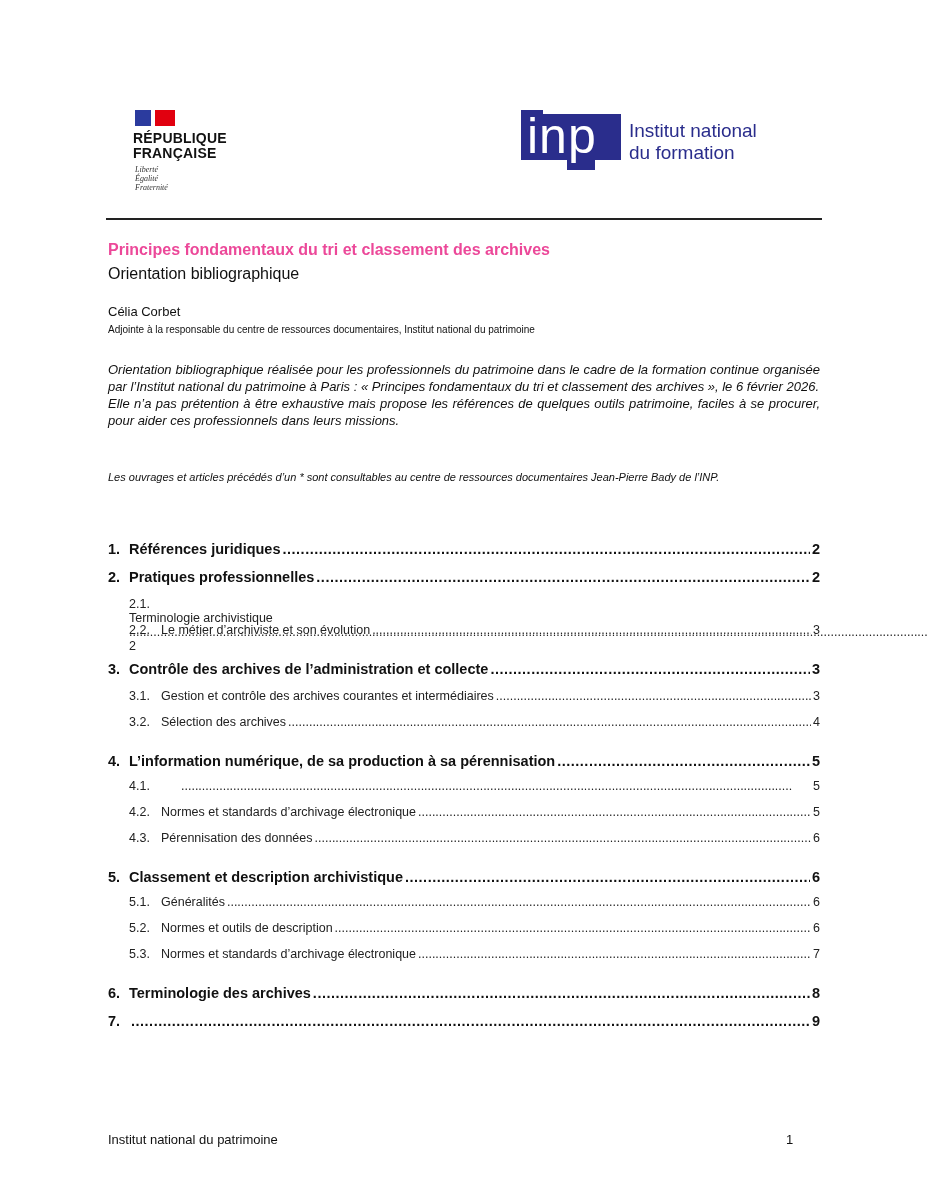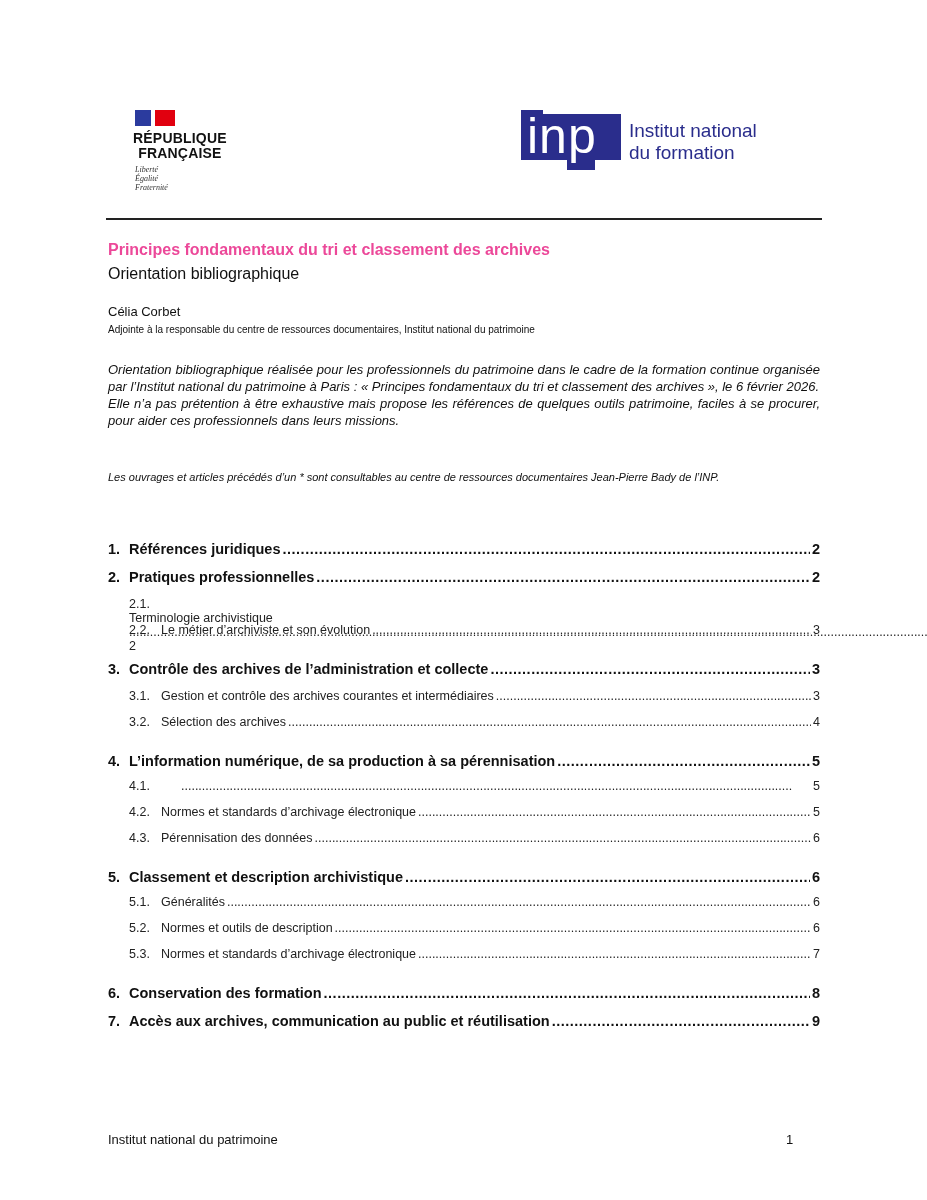"RÉPUBLIQUE" .rf-name { text-align: center -> none }
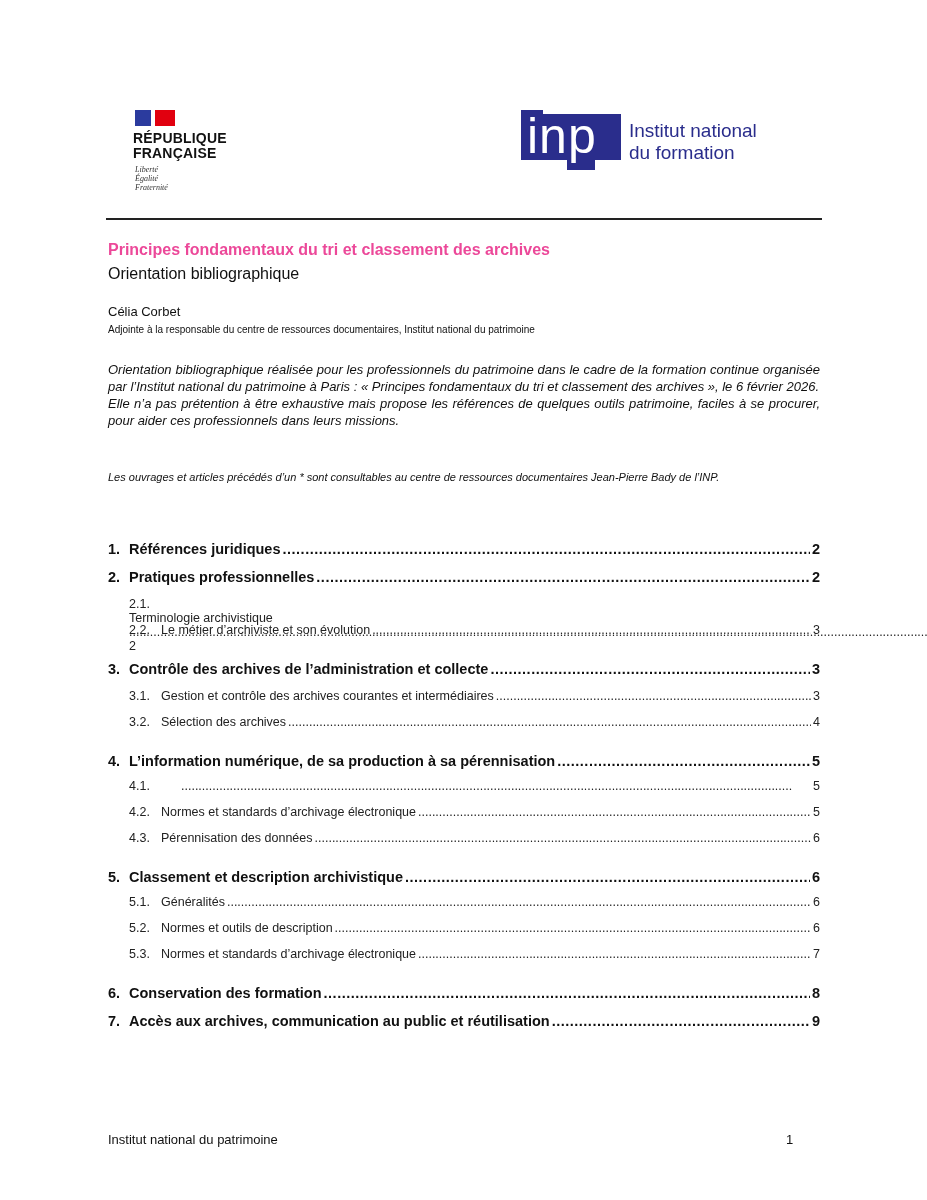"Conservation des formation" span.toc-label { text: Conservation des formation -> Terminologie des archives }
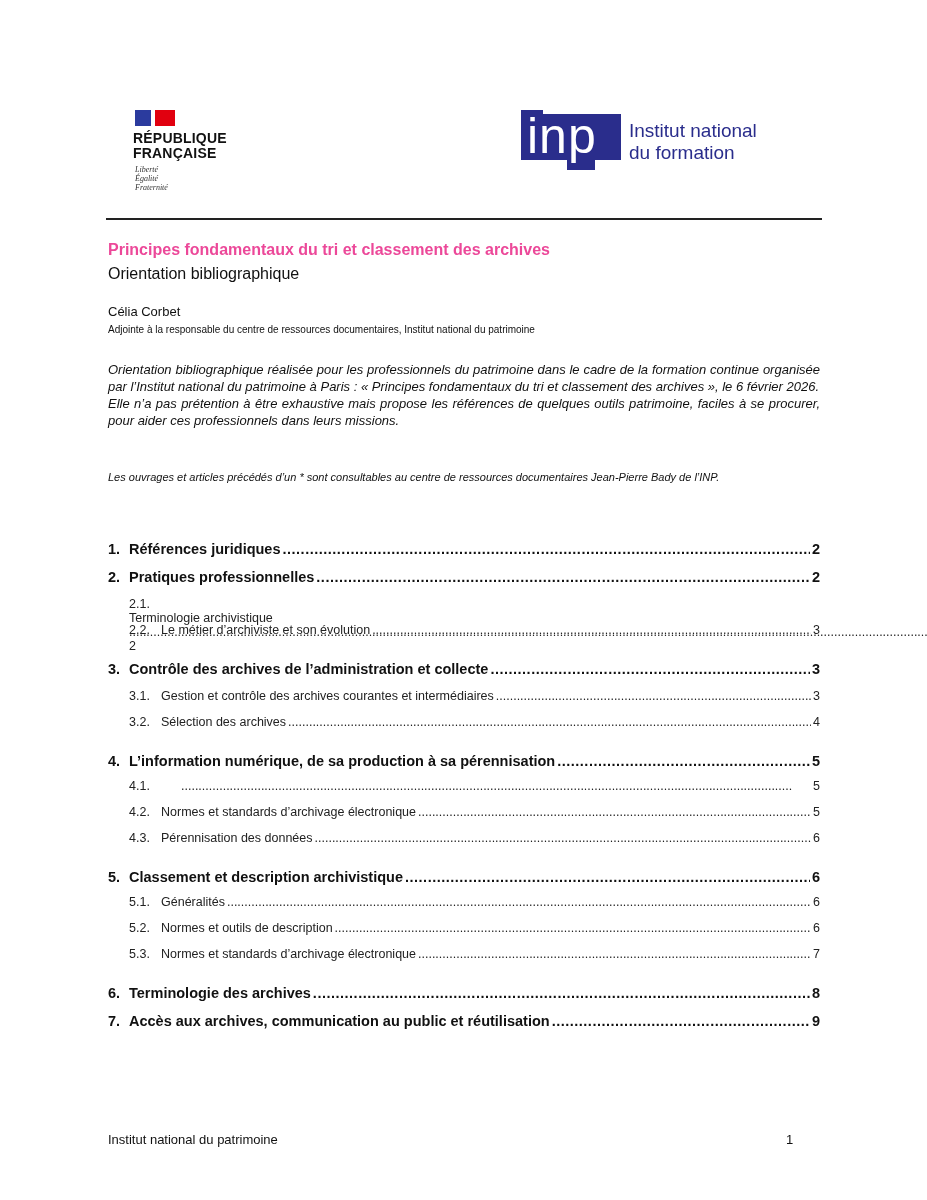"Accès aux archives, communication au" span.toc-label { html: <span>Accès aux archives, communication au public et réutilisation</span> -> none }
